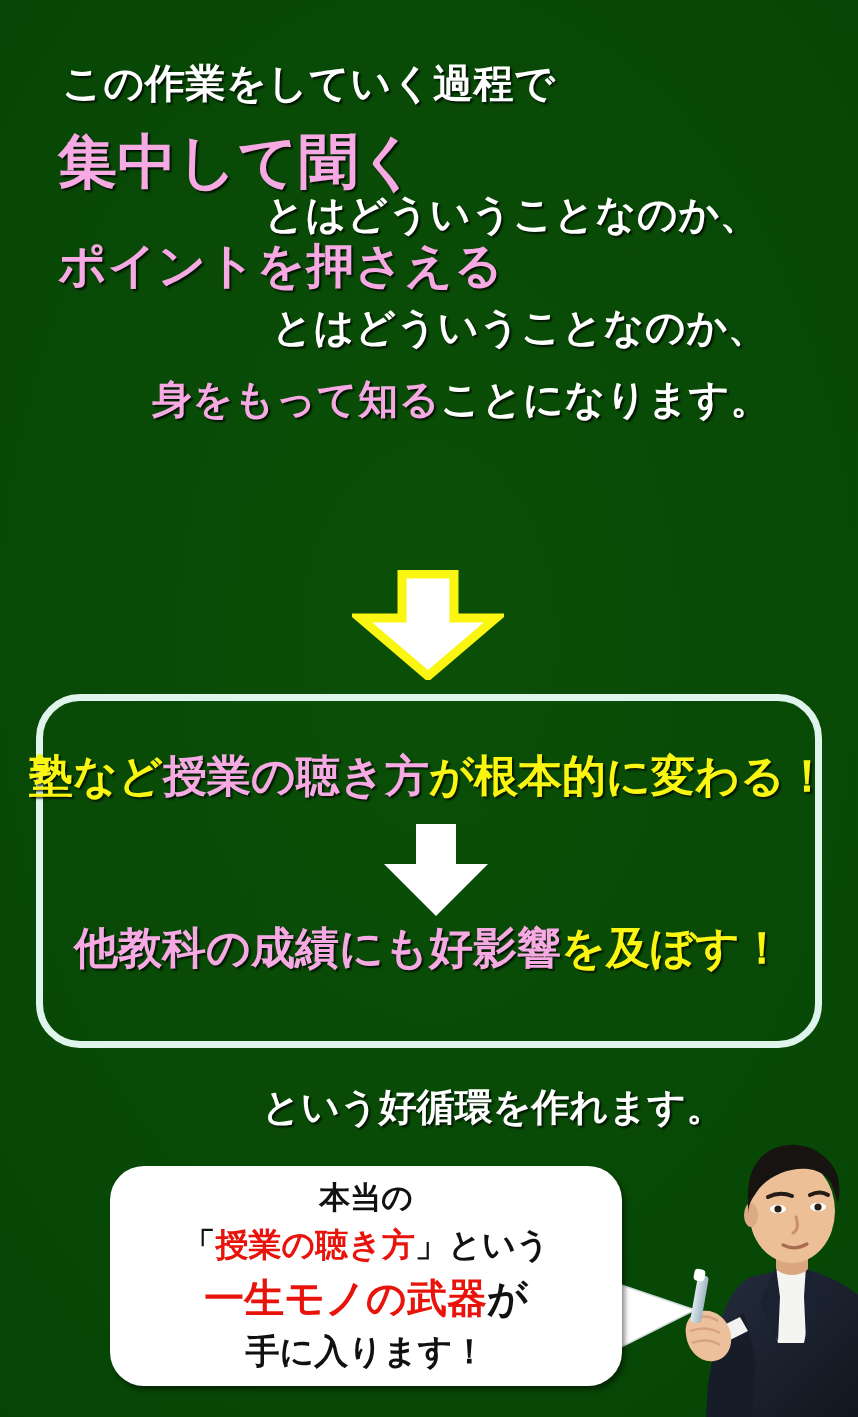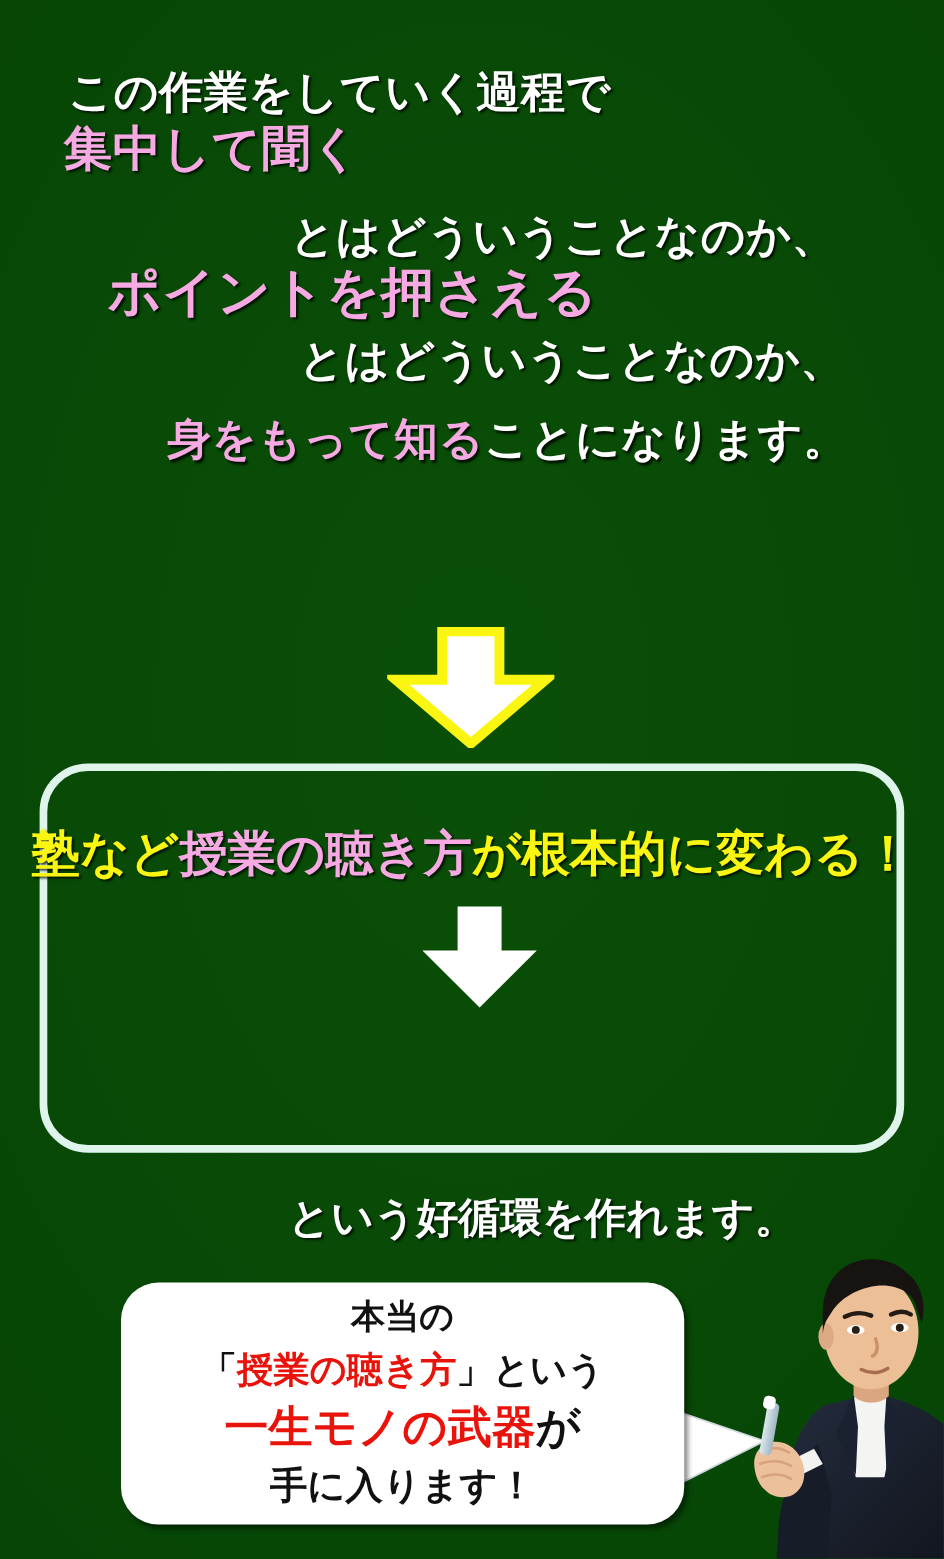"集中して聞く" .big-pink { font-size: 44px -> 59px; top: 106px -> 123px }
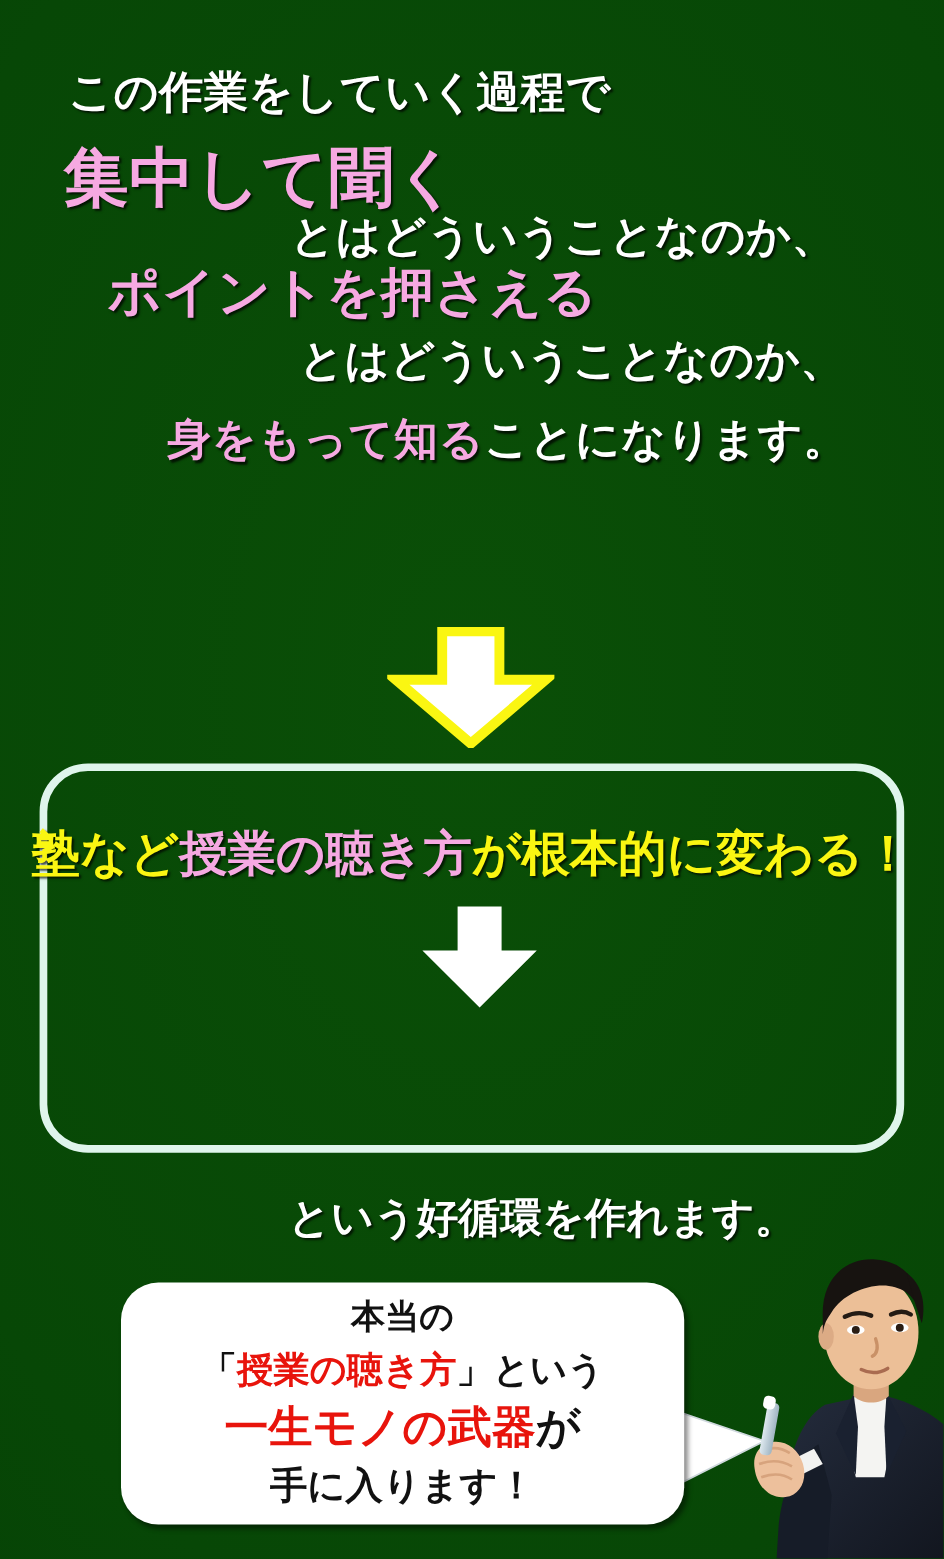"ポイントを押さえる" .big-pink2 { margin-left: 40px -> none }
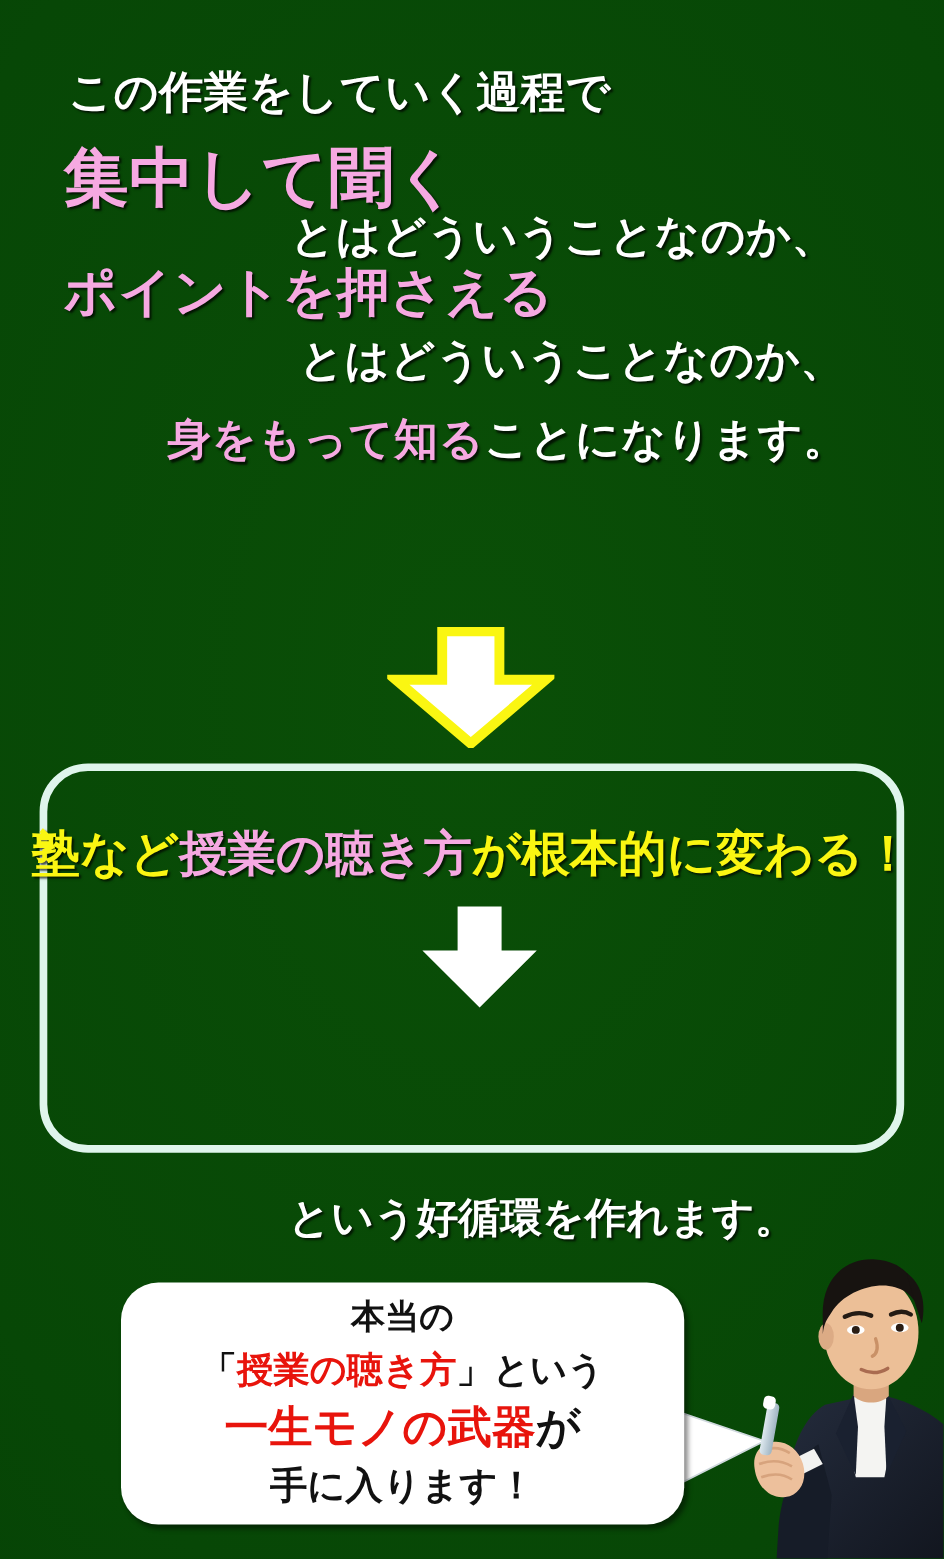"他教科の成績にも好影響を及ぼす！" div.box-line { html: none -> <div> <span>他教科の成績にも好影響</span><span>を及ぼす！</span> </div> }
